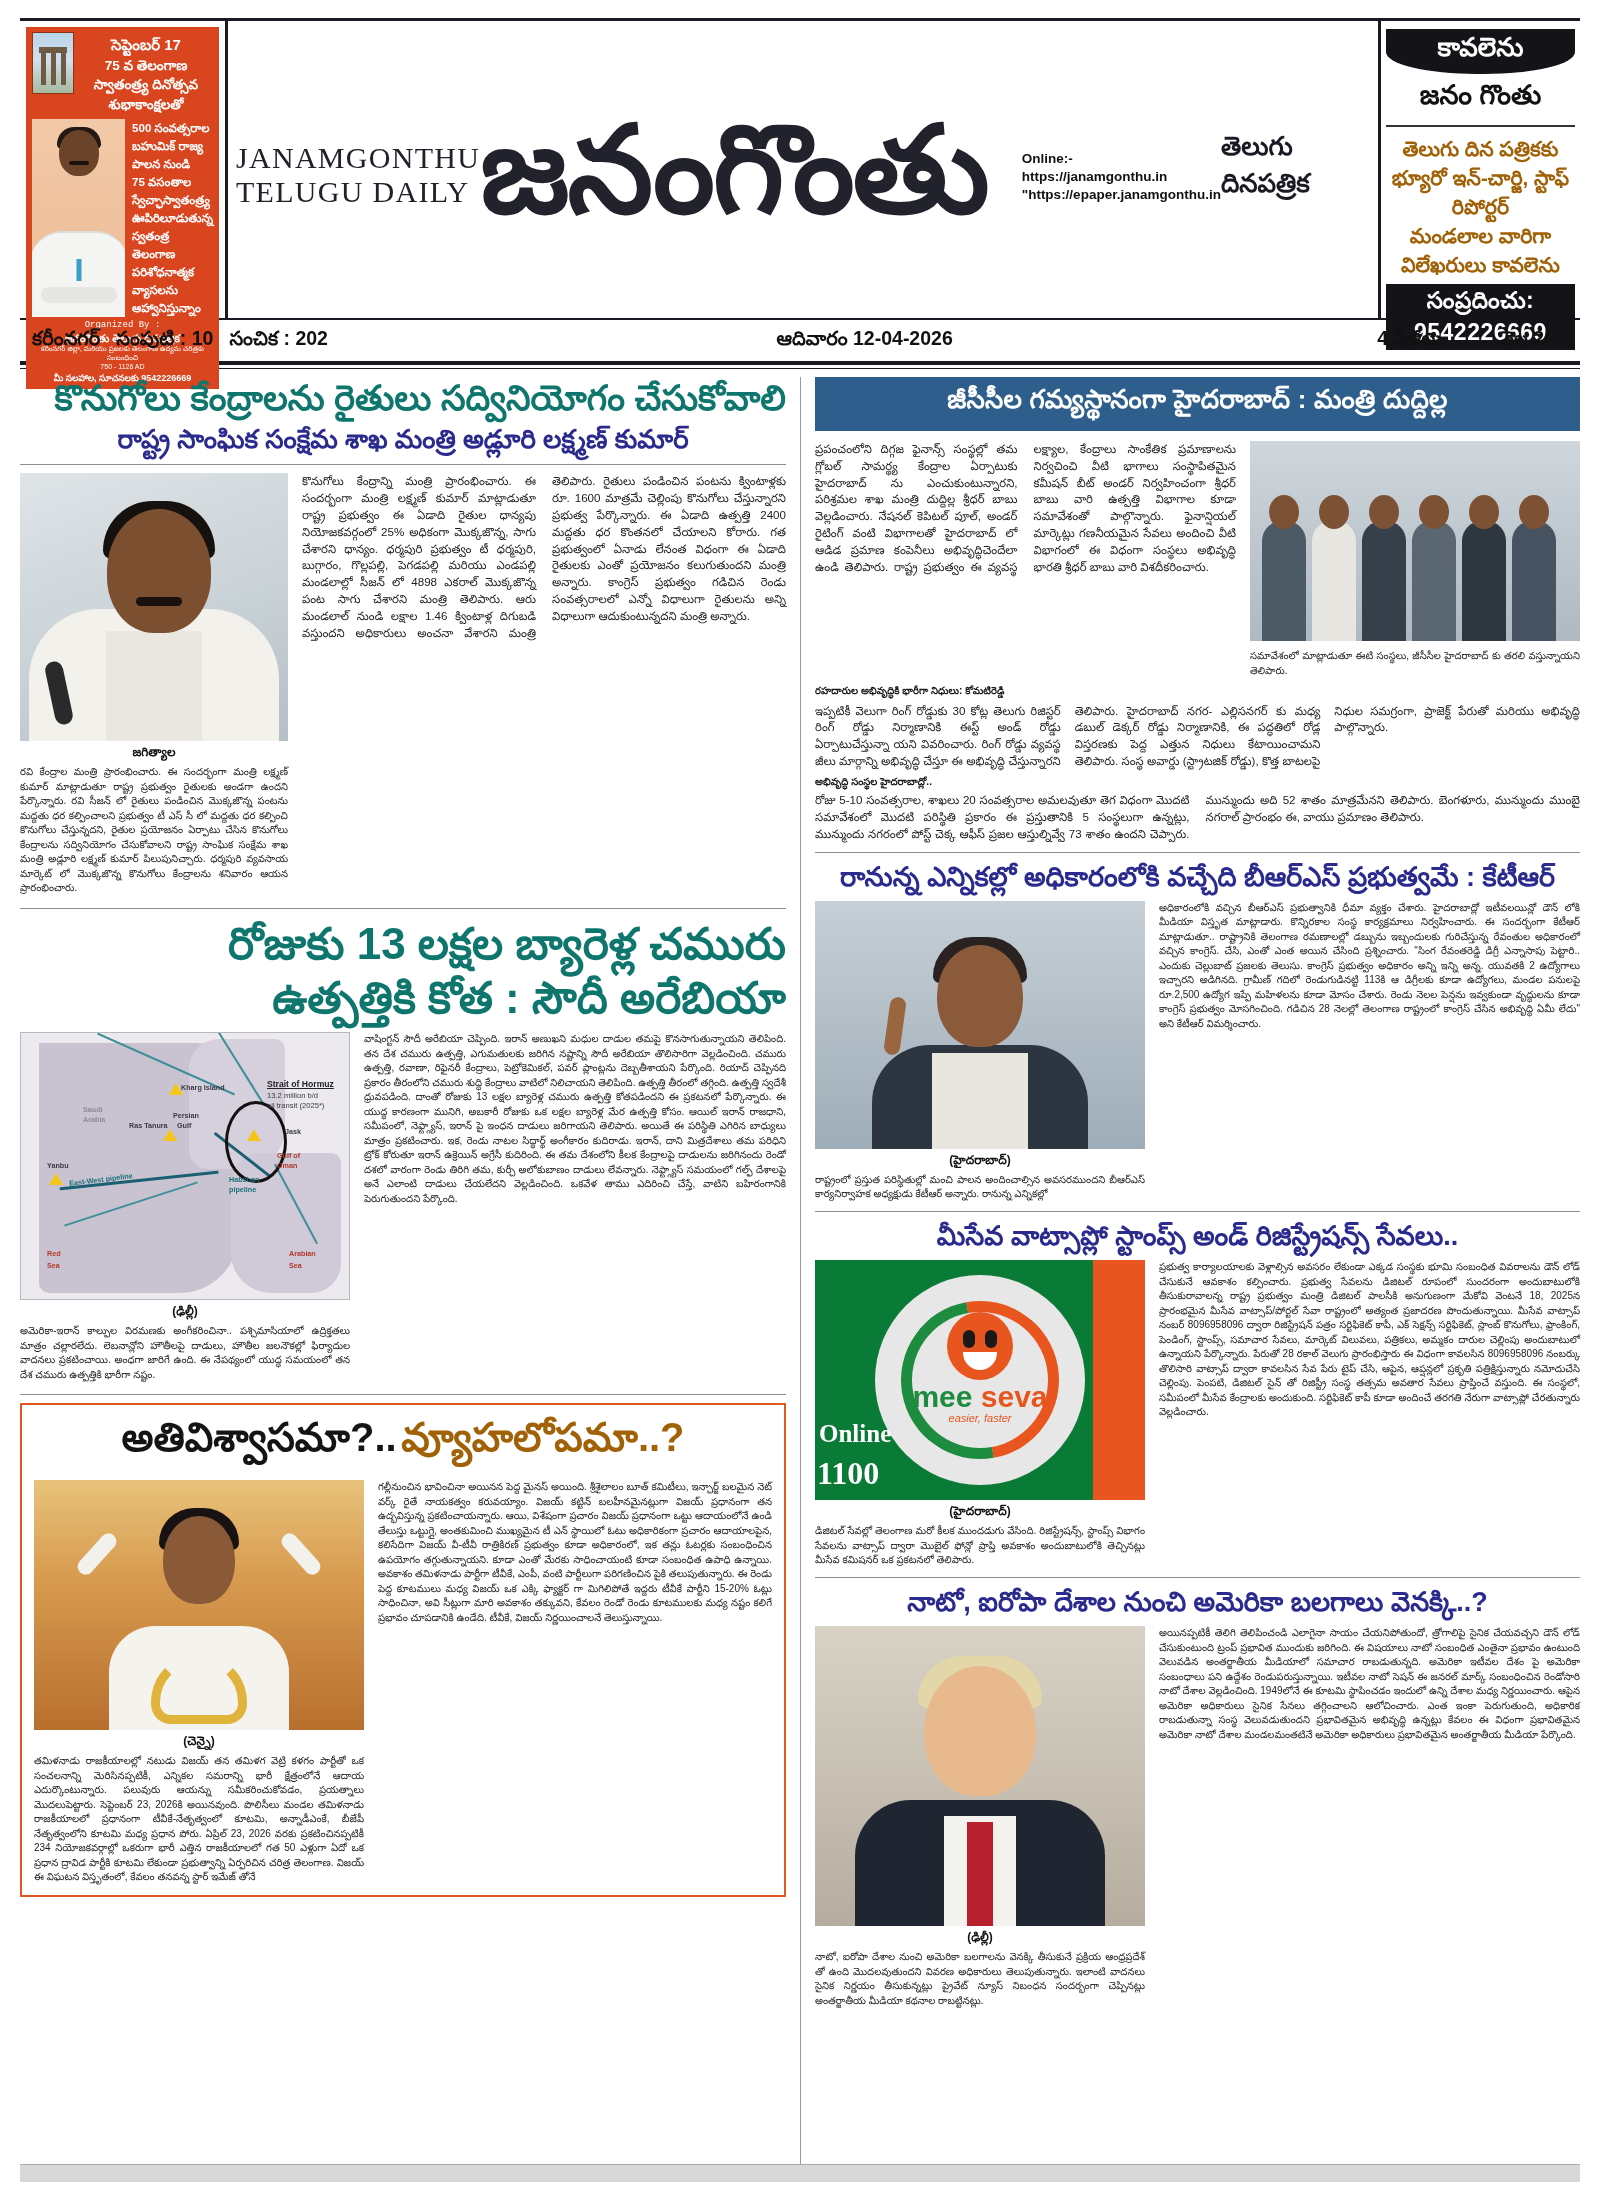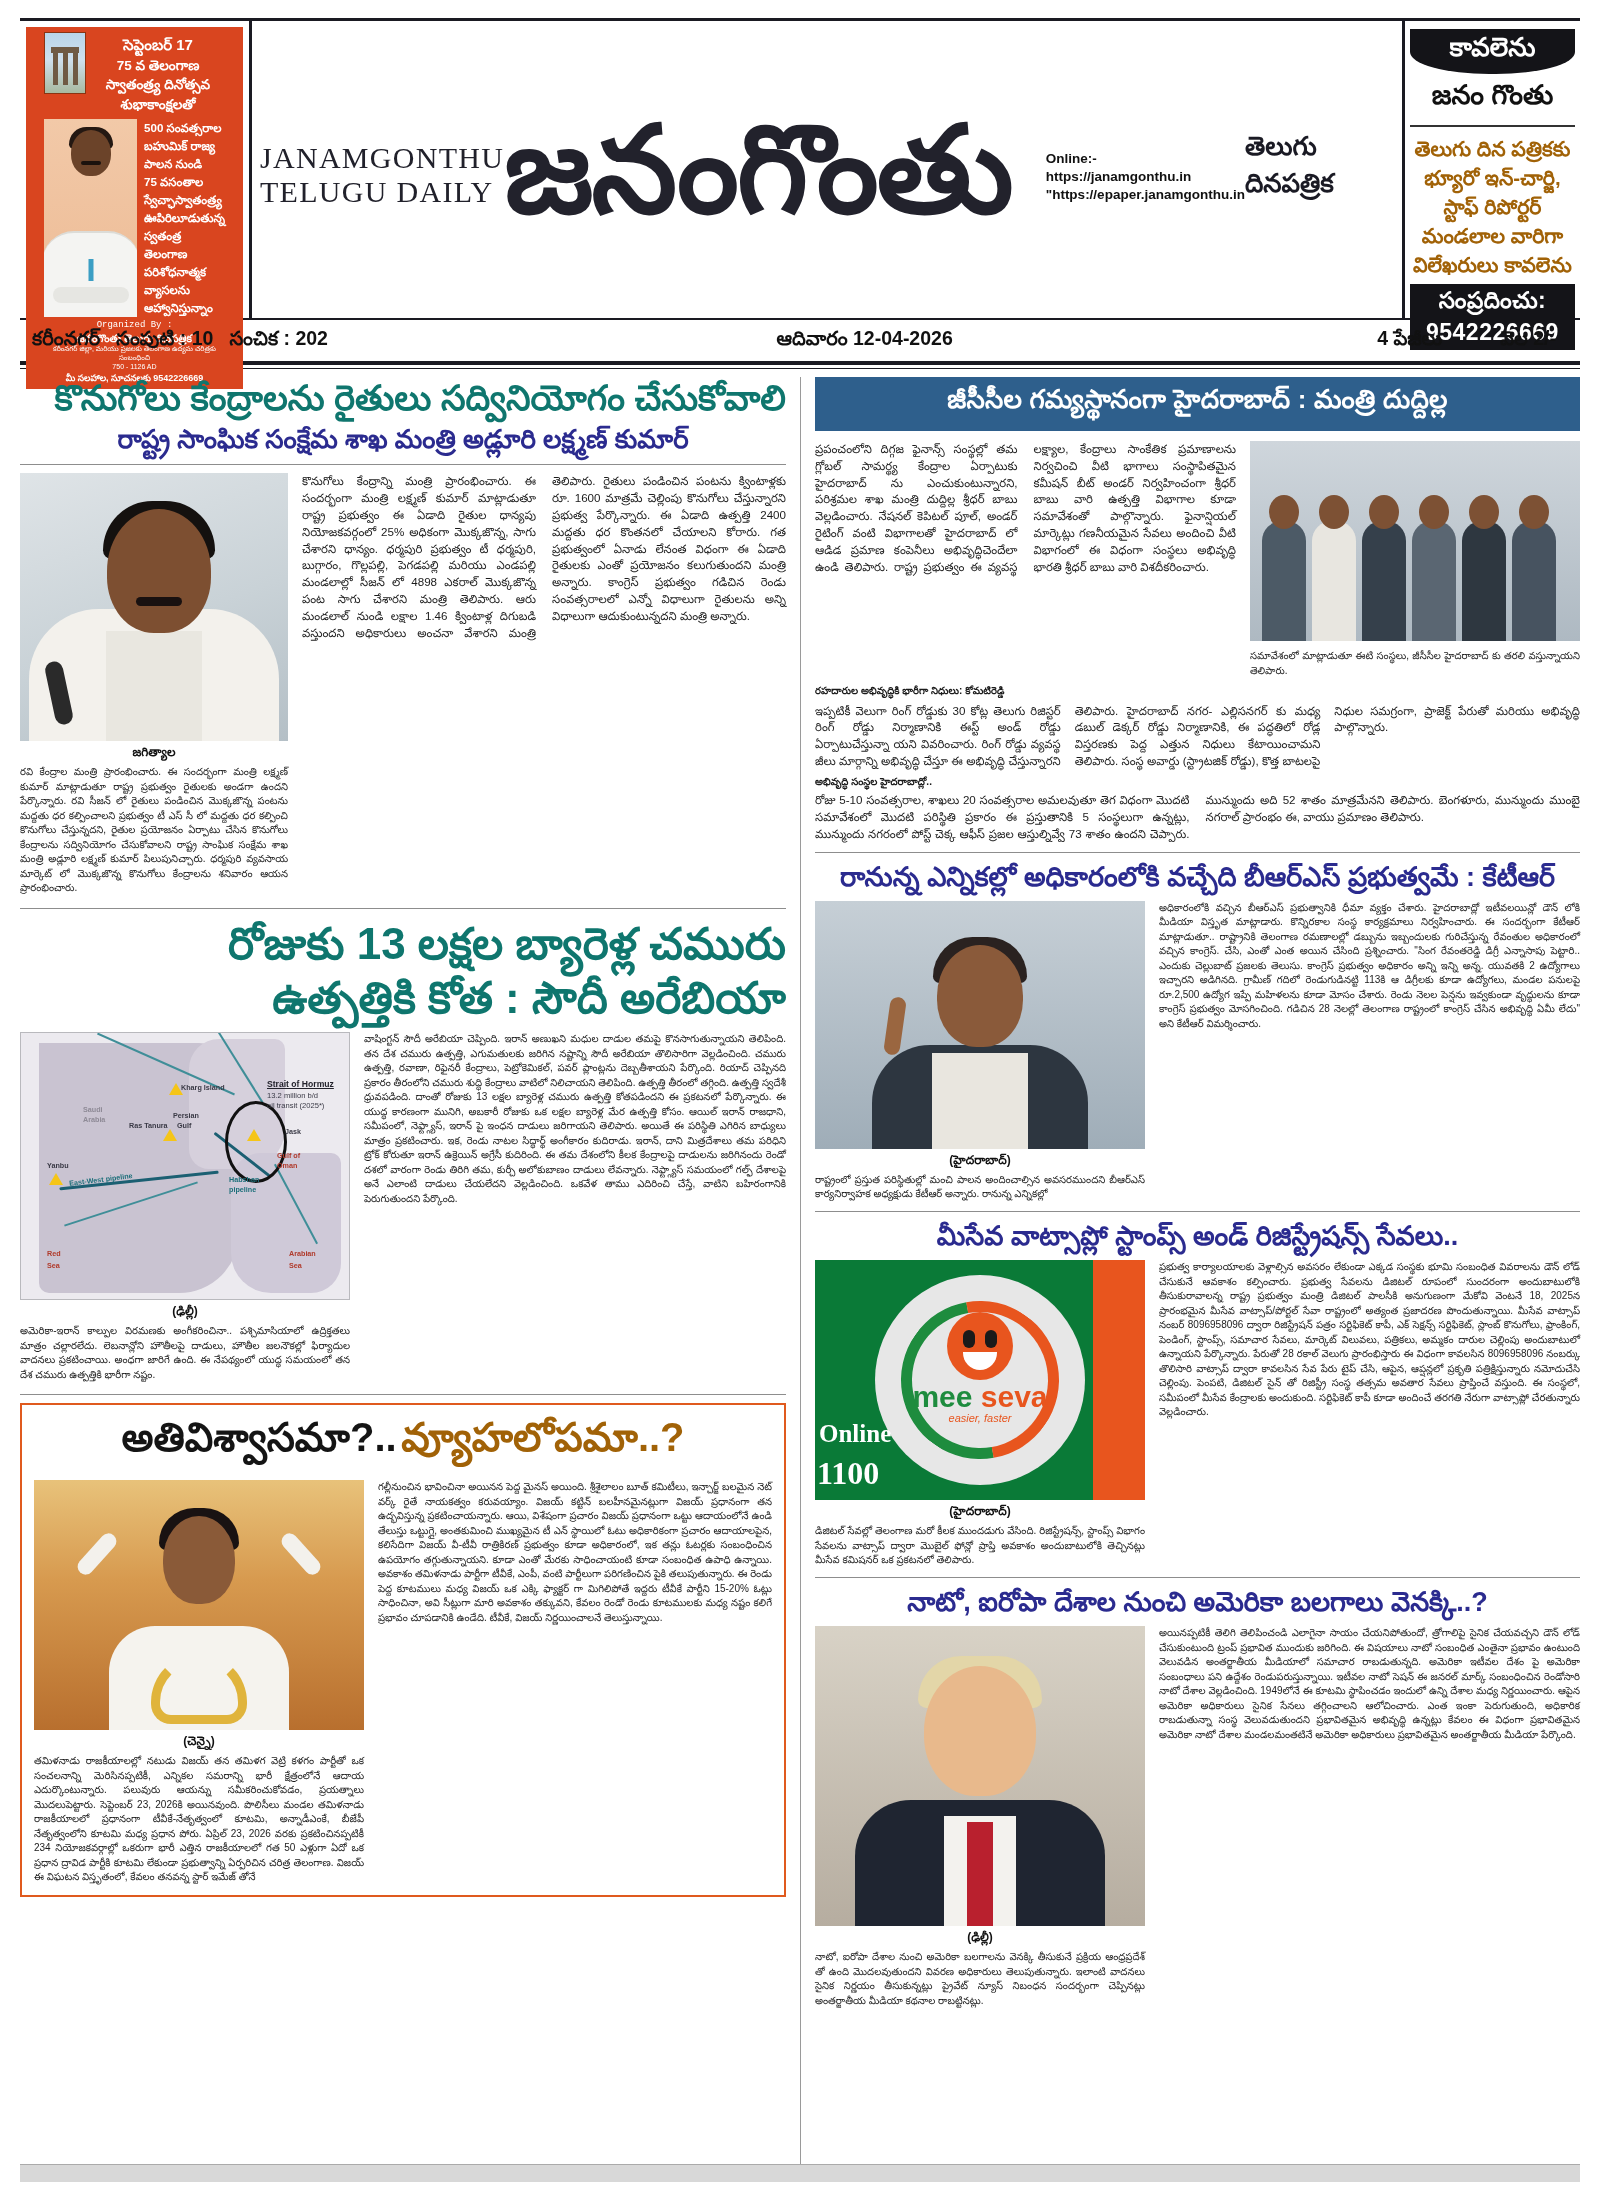"సెప్టెంబర్ 17" .promo-box { padding: 5px 18px -> 5px 6px }
